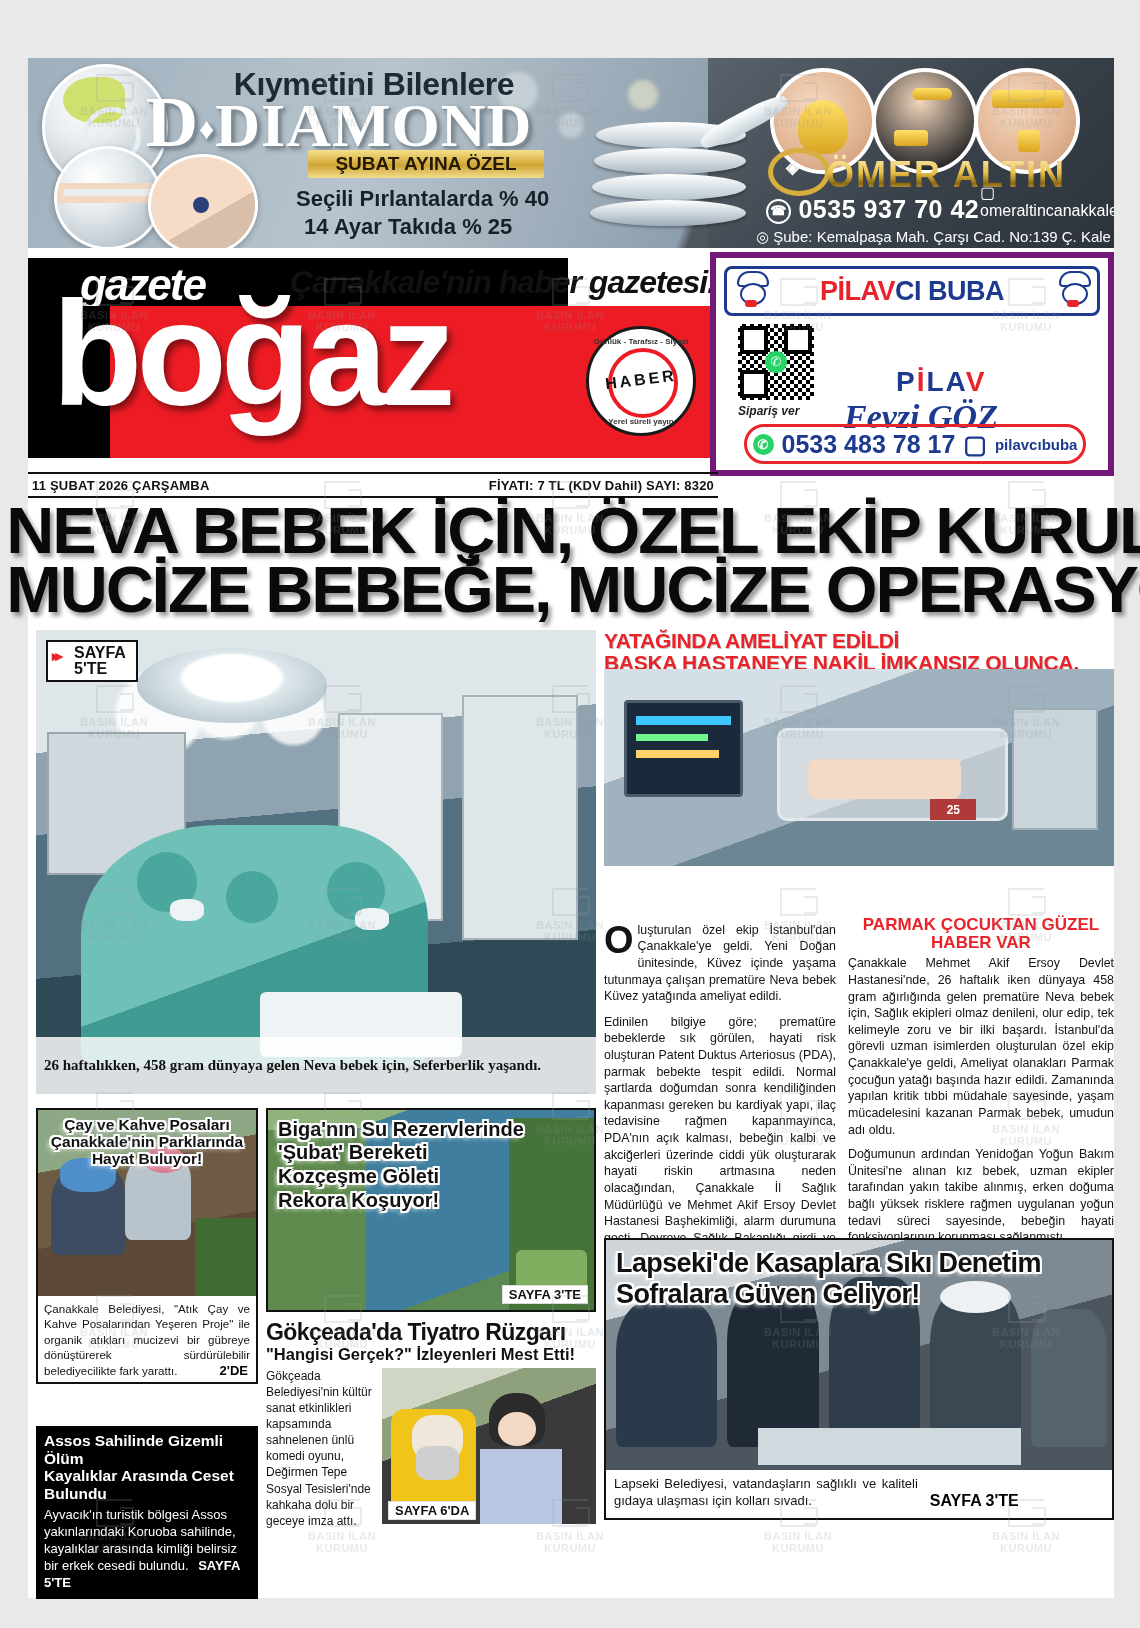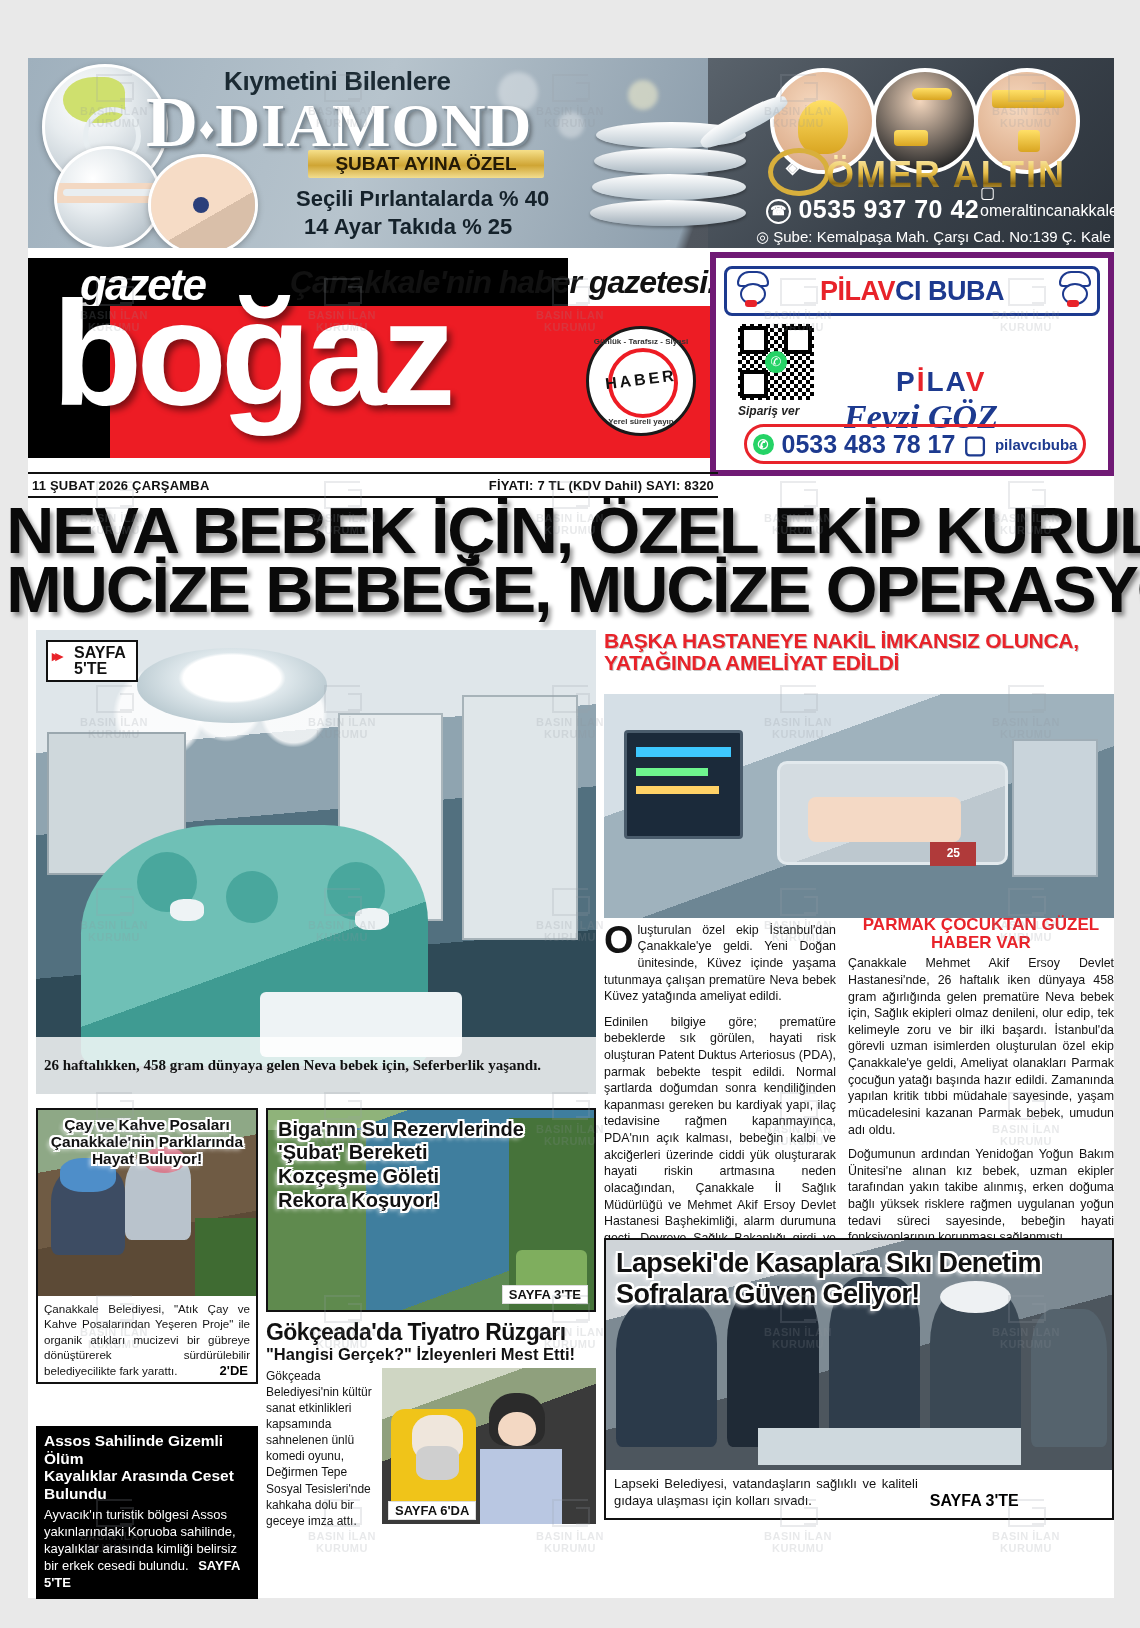"Kıymetini Bilenlere" .kym { font-size: 26px -> 32px; text-align: none -> center }
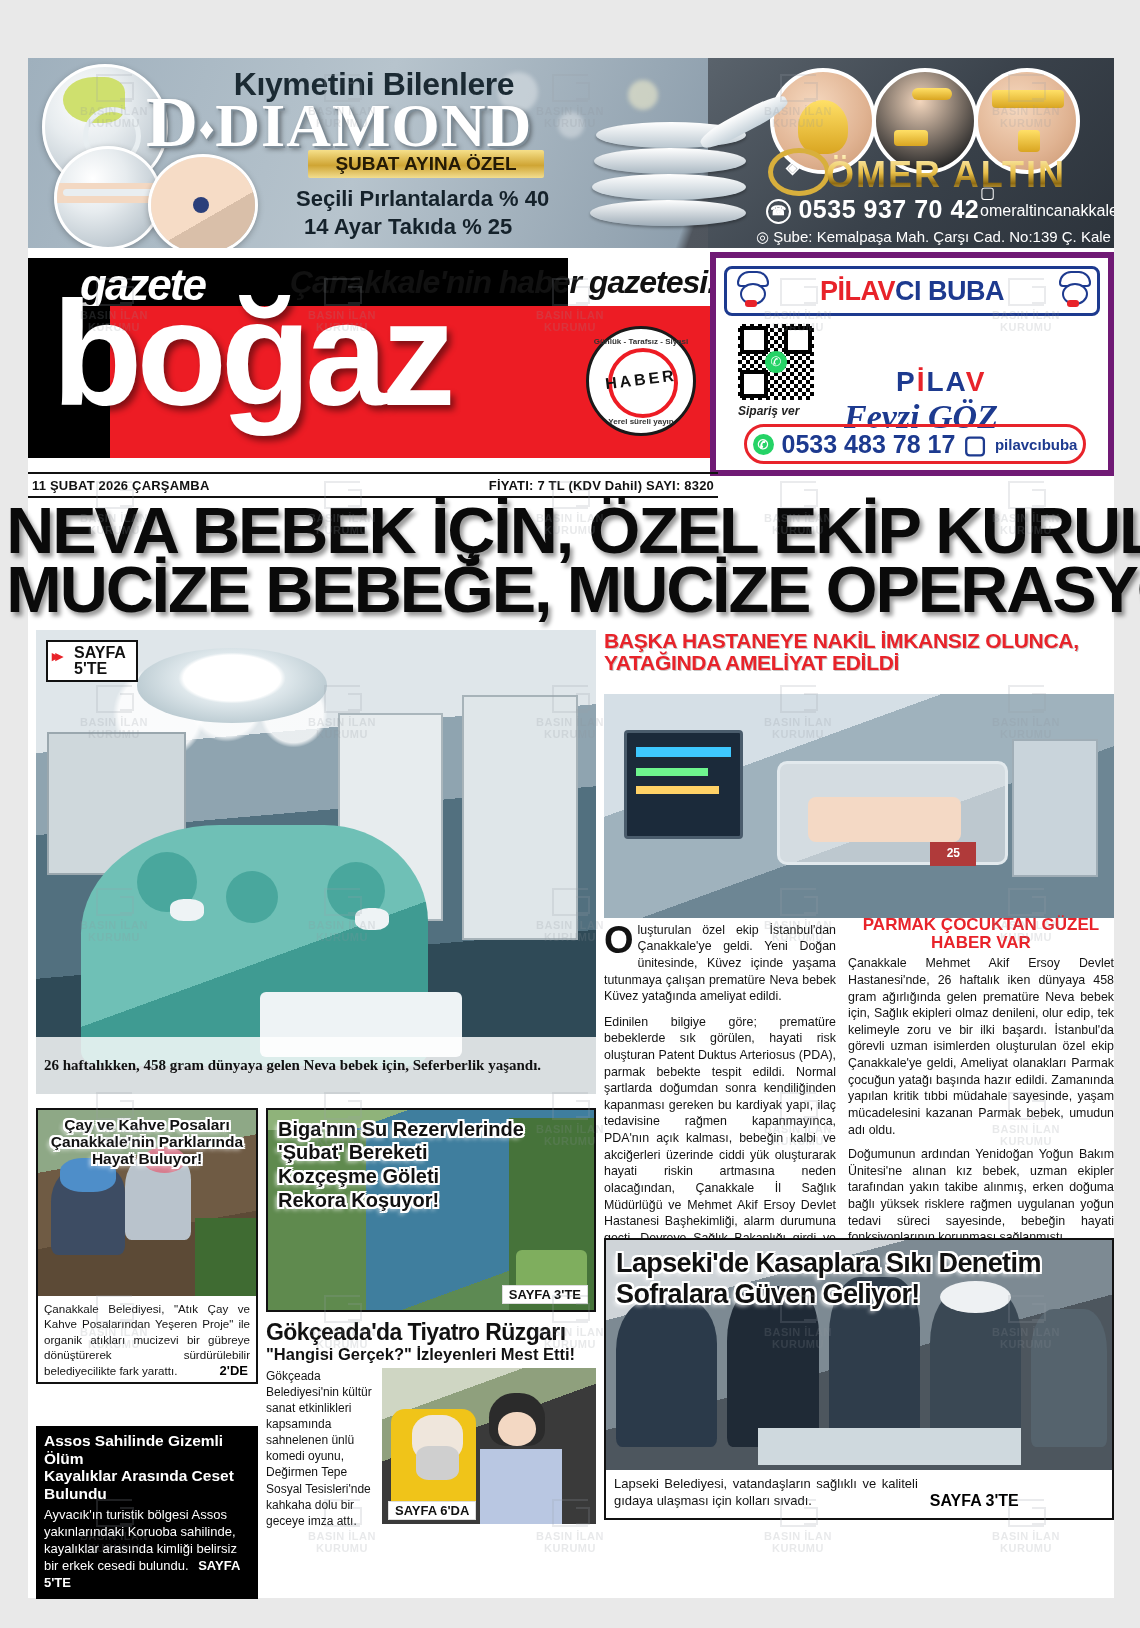"BAŞKA HASTANEYE NAKİL İMKANSIZ OLUNCA," div.redhead { order: before "YATAĞINDA AMELİYAT EDİLDİ" -> after "YATAĞINDA AMELİYAT EDİLDİ" }
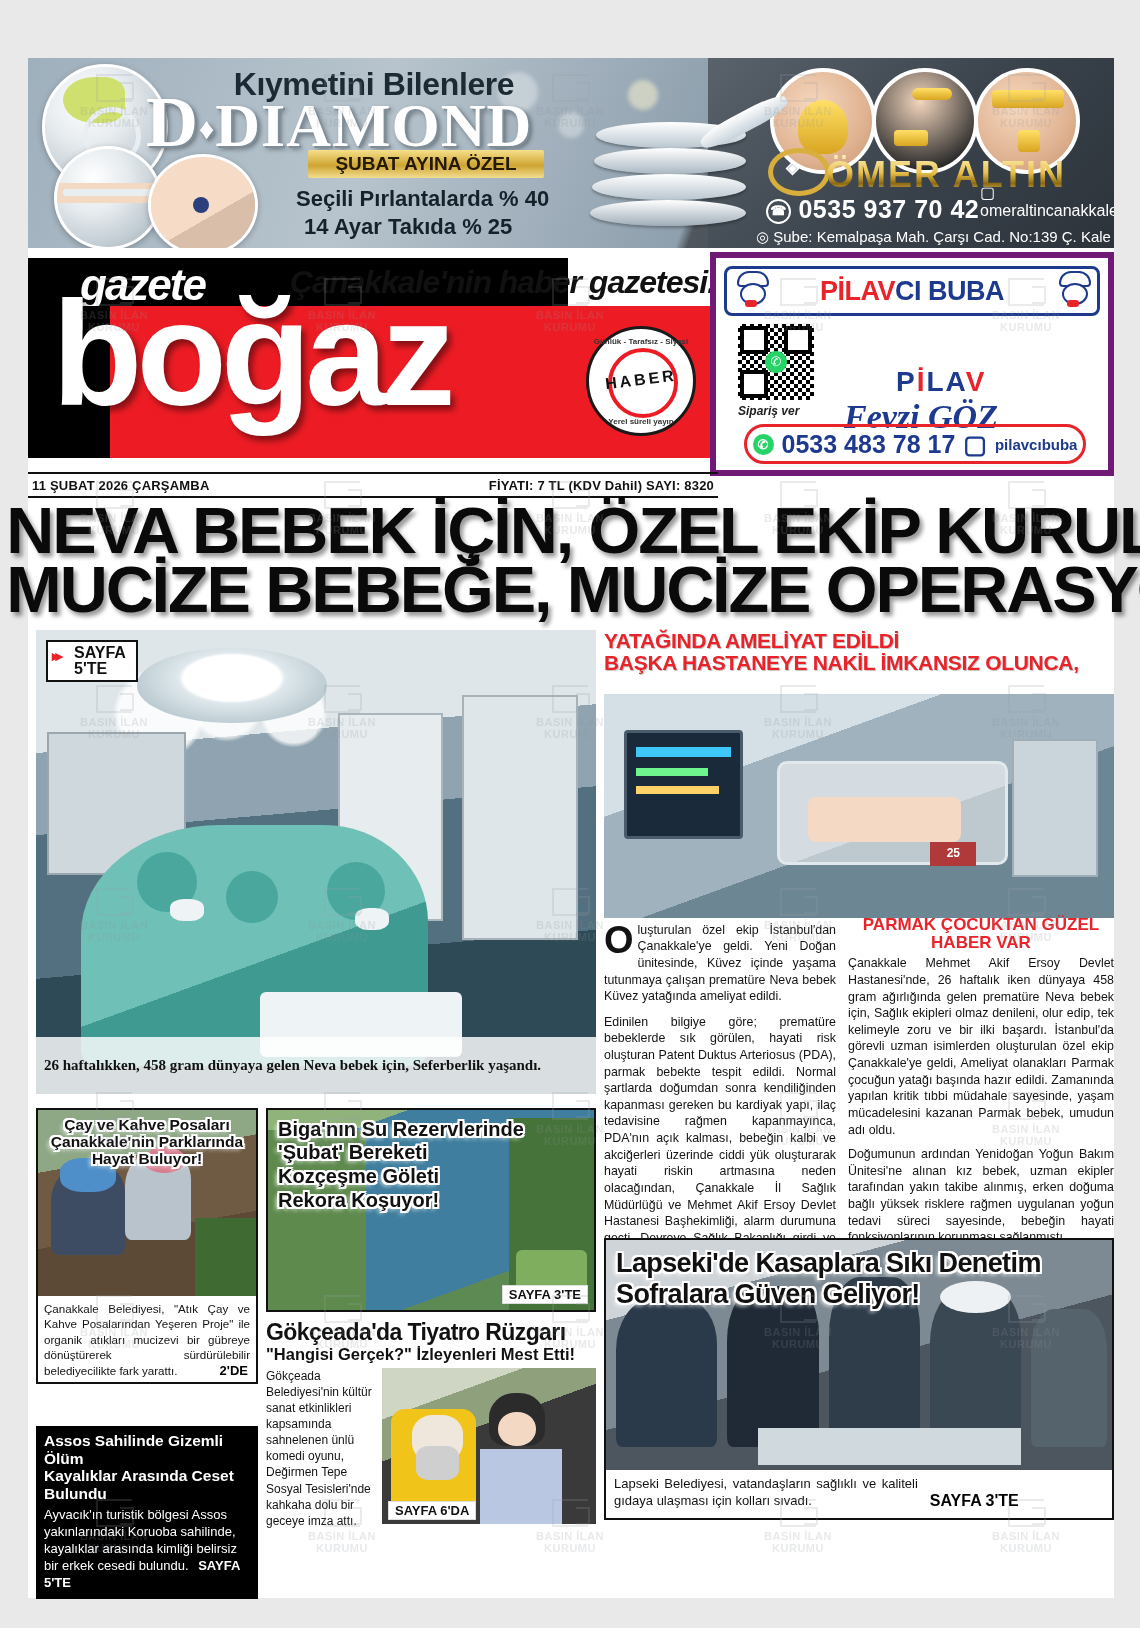"25" div.photo { height: 224px -> 197px; top: 64px -> 39px }
